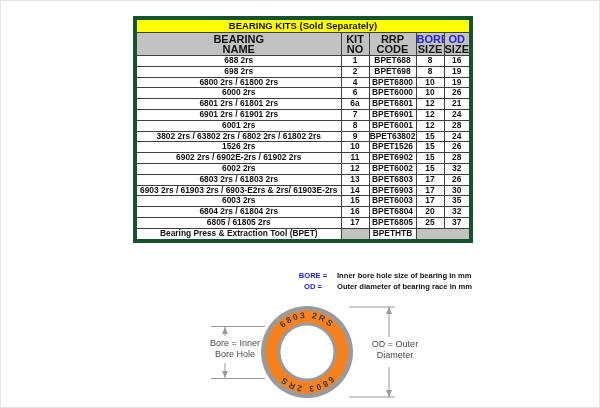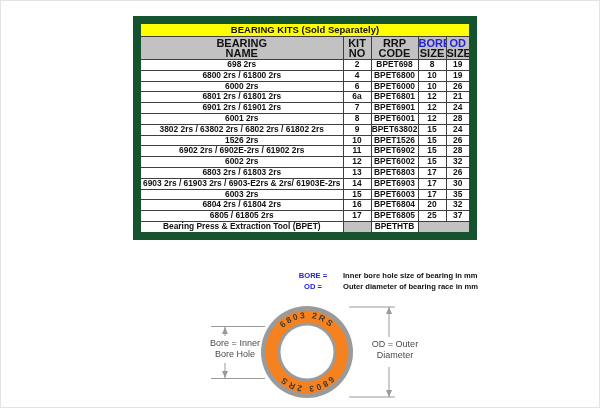"BEARING KITS (Sold Separately)" table.kits { border: 8px solid #14532d -> 4px solid #14532d }
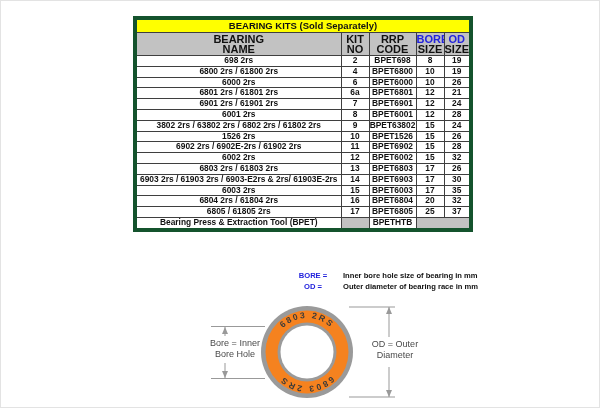"688 2rs" tr { html: none -> <tr> <td>688 2rs</td> <td>1</td> <td>BPET688</td> <td>8</td> <td>16</td> </tr> }
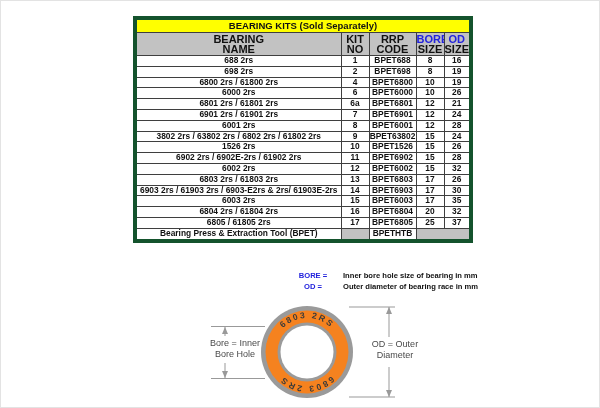"Inner bore hole size of" .note-desc { margin-left: 6px -> 0 }
